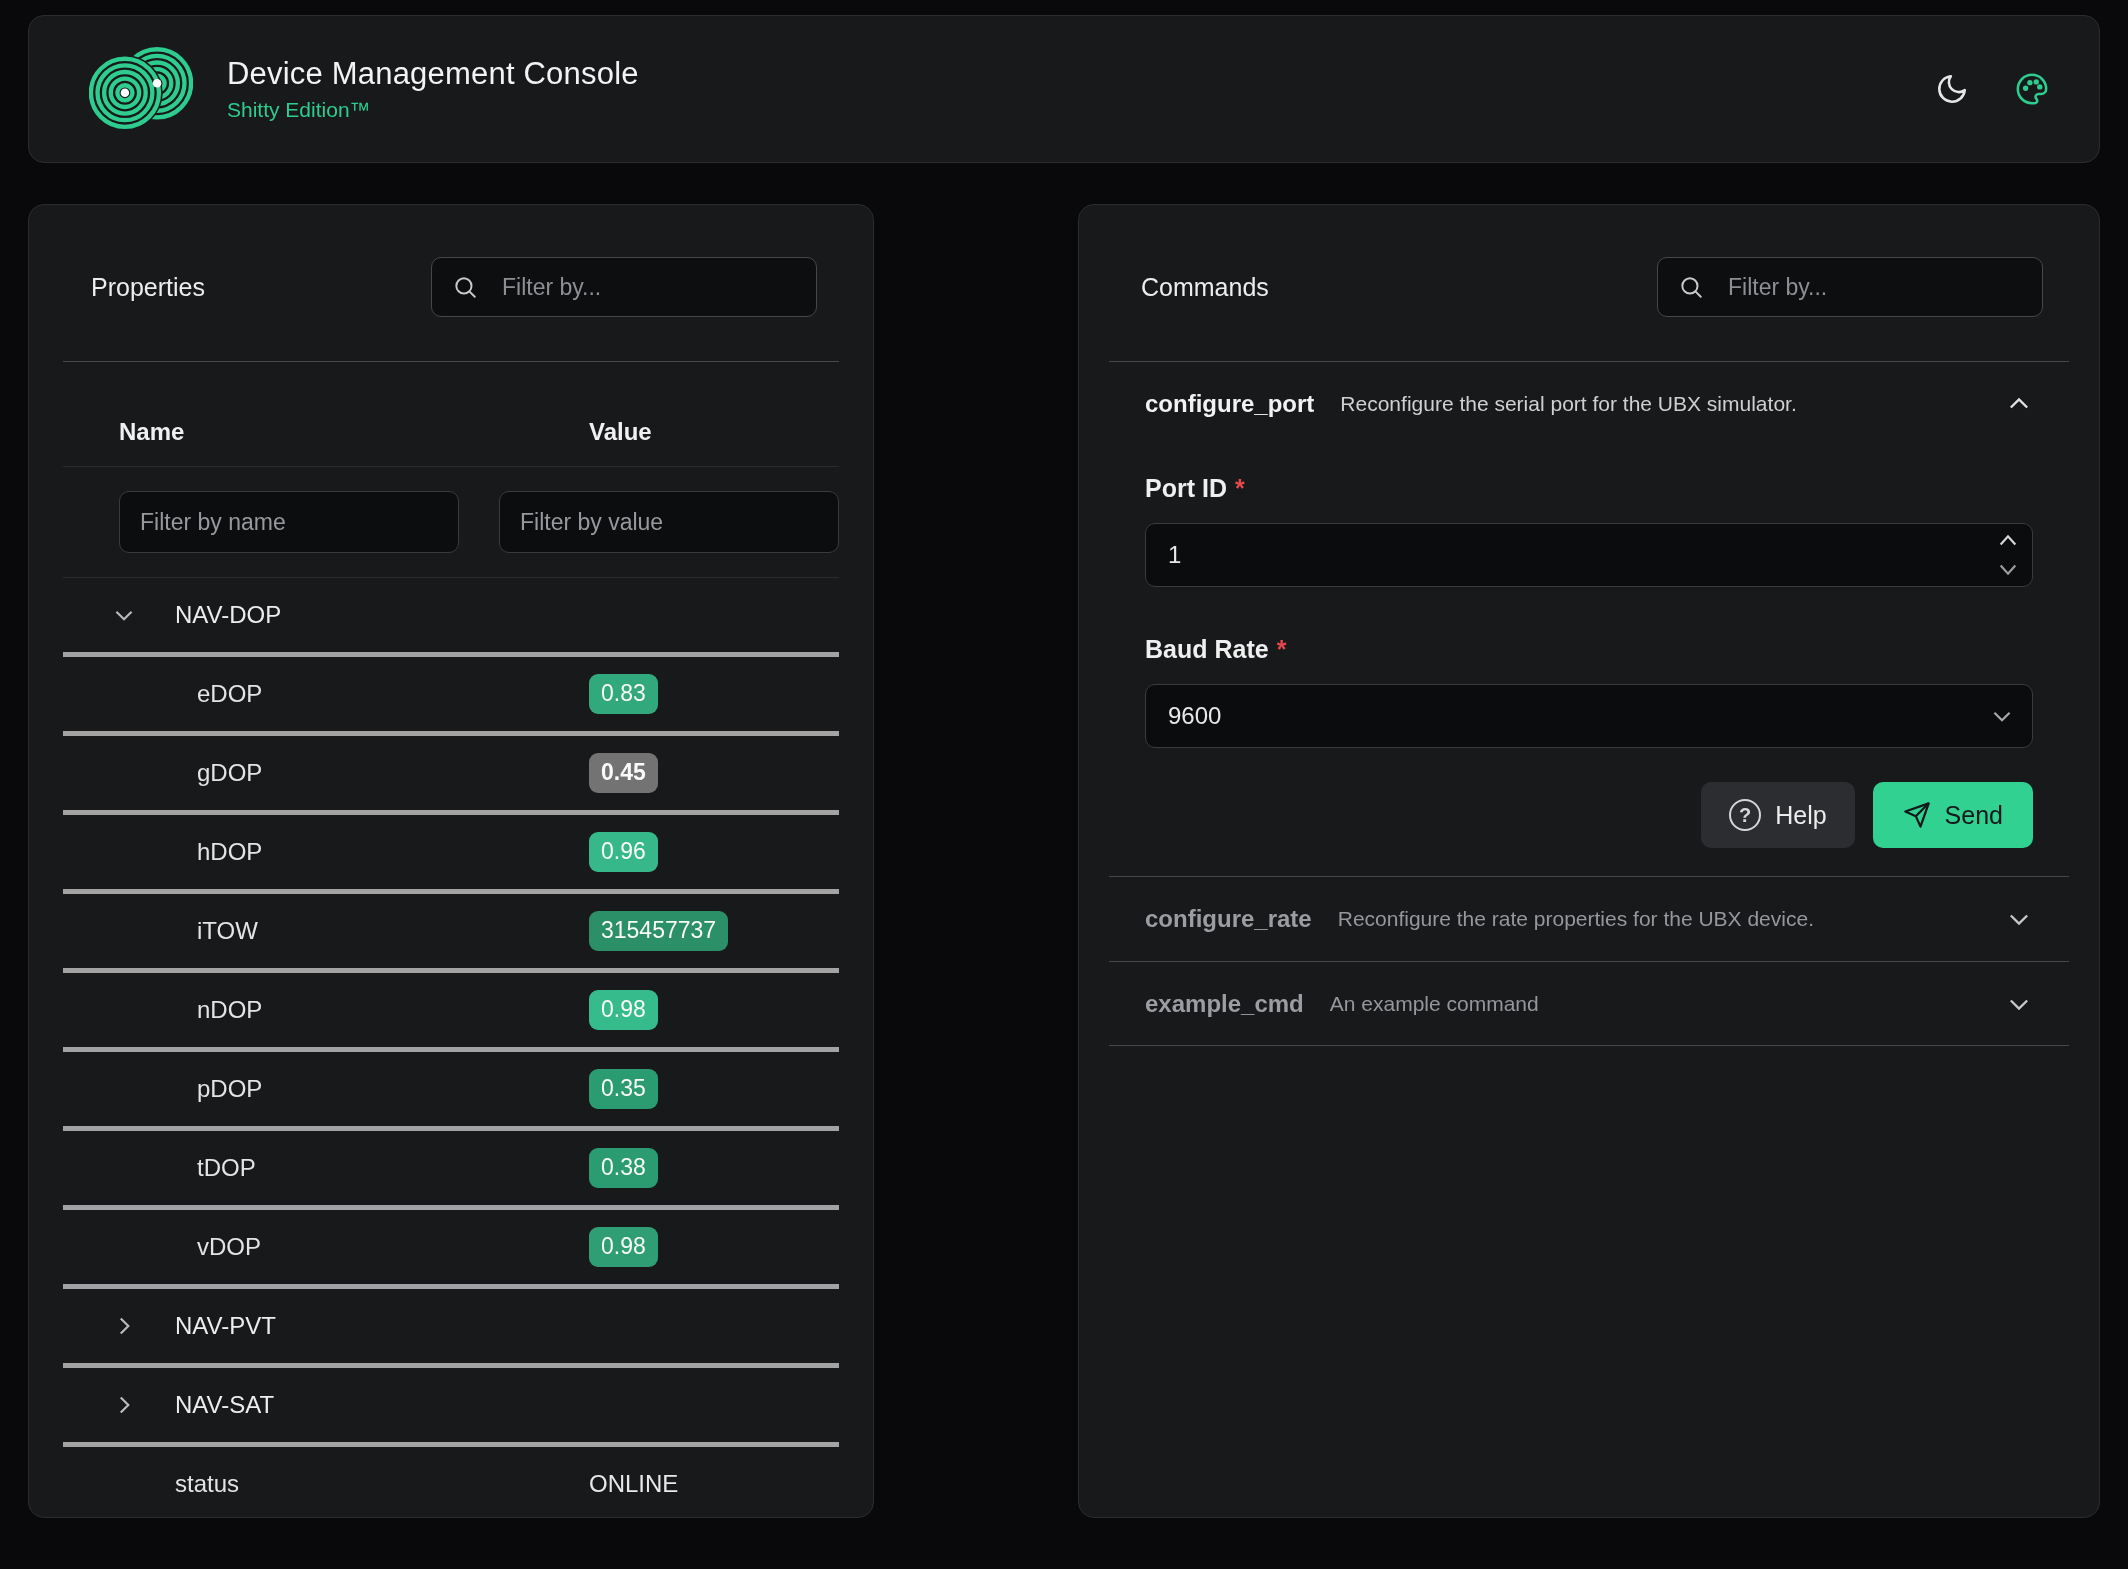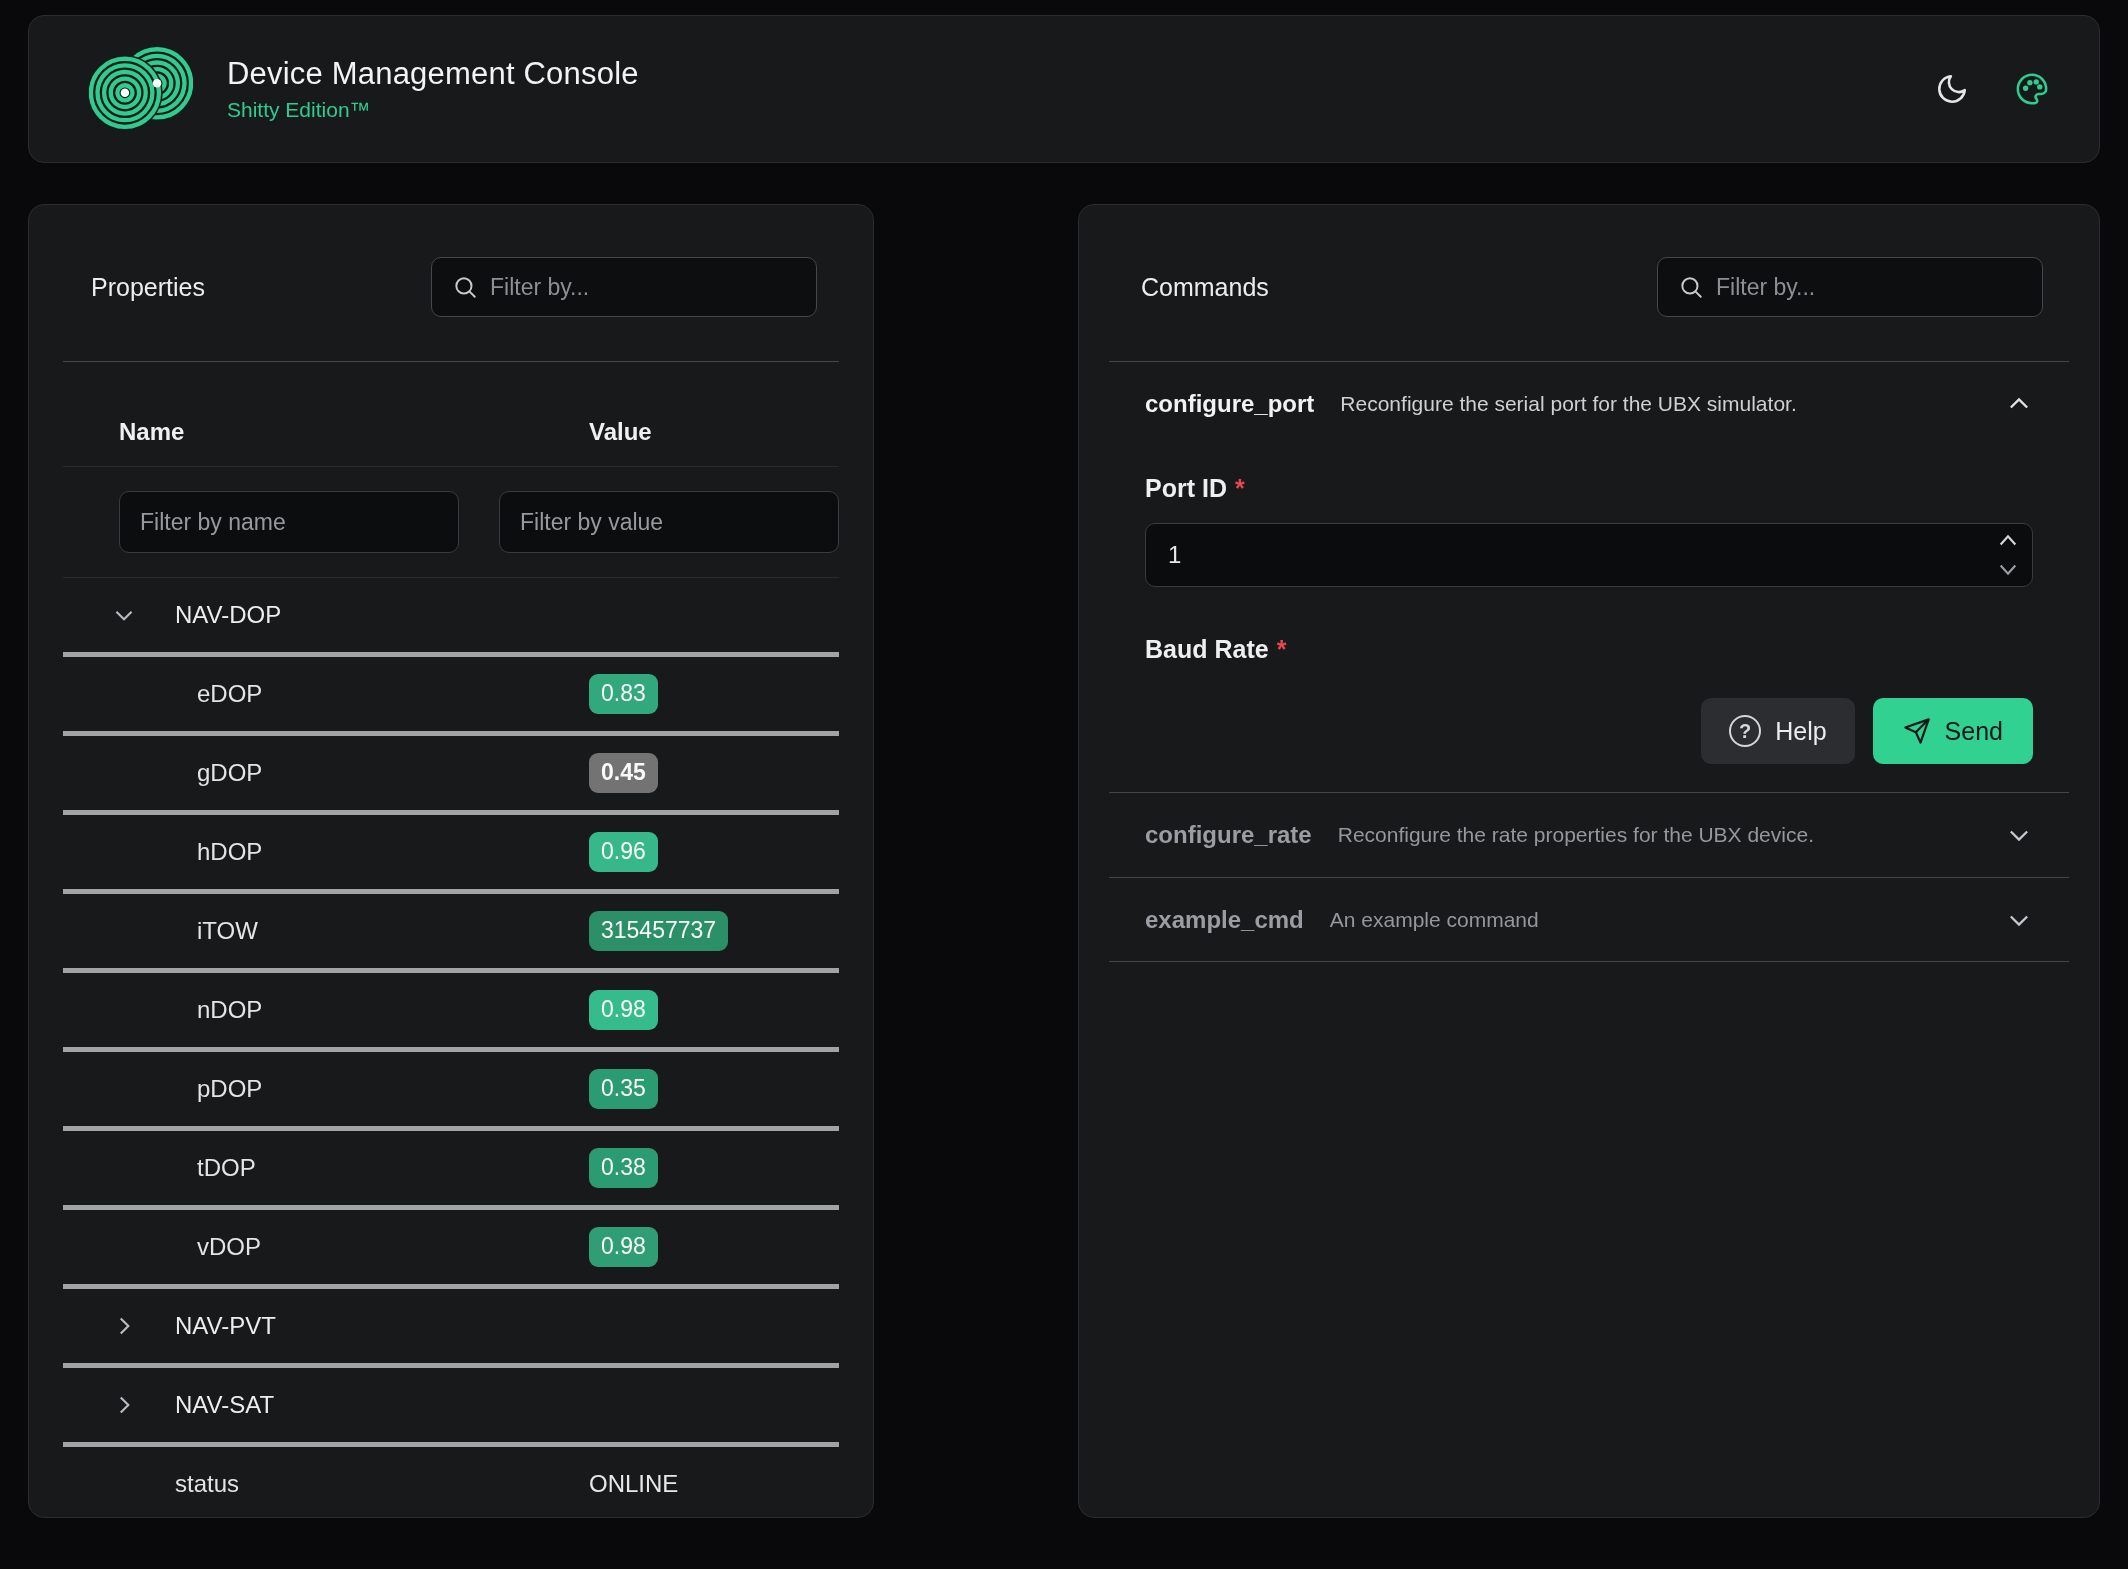"Filter by..." .search-box { gap: 12px -> 24px }
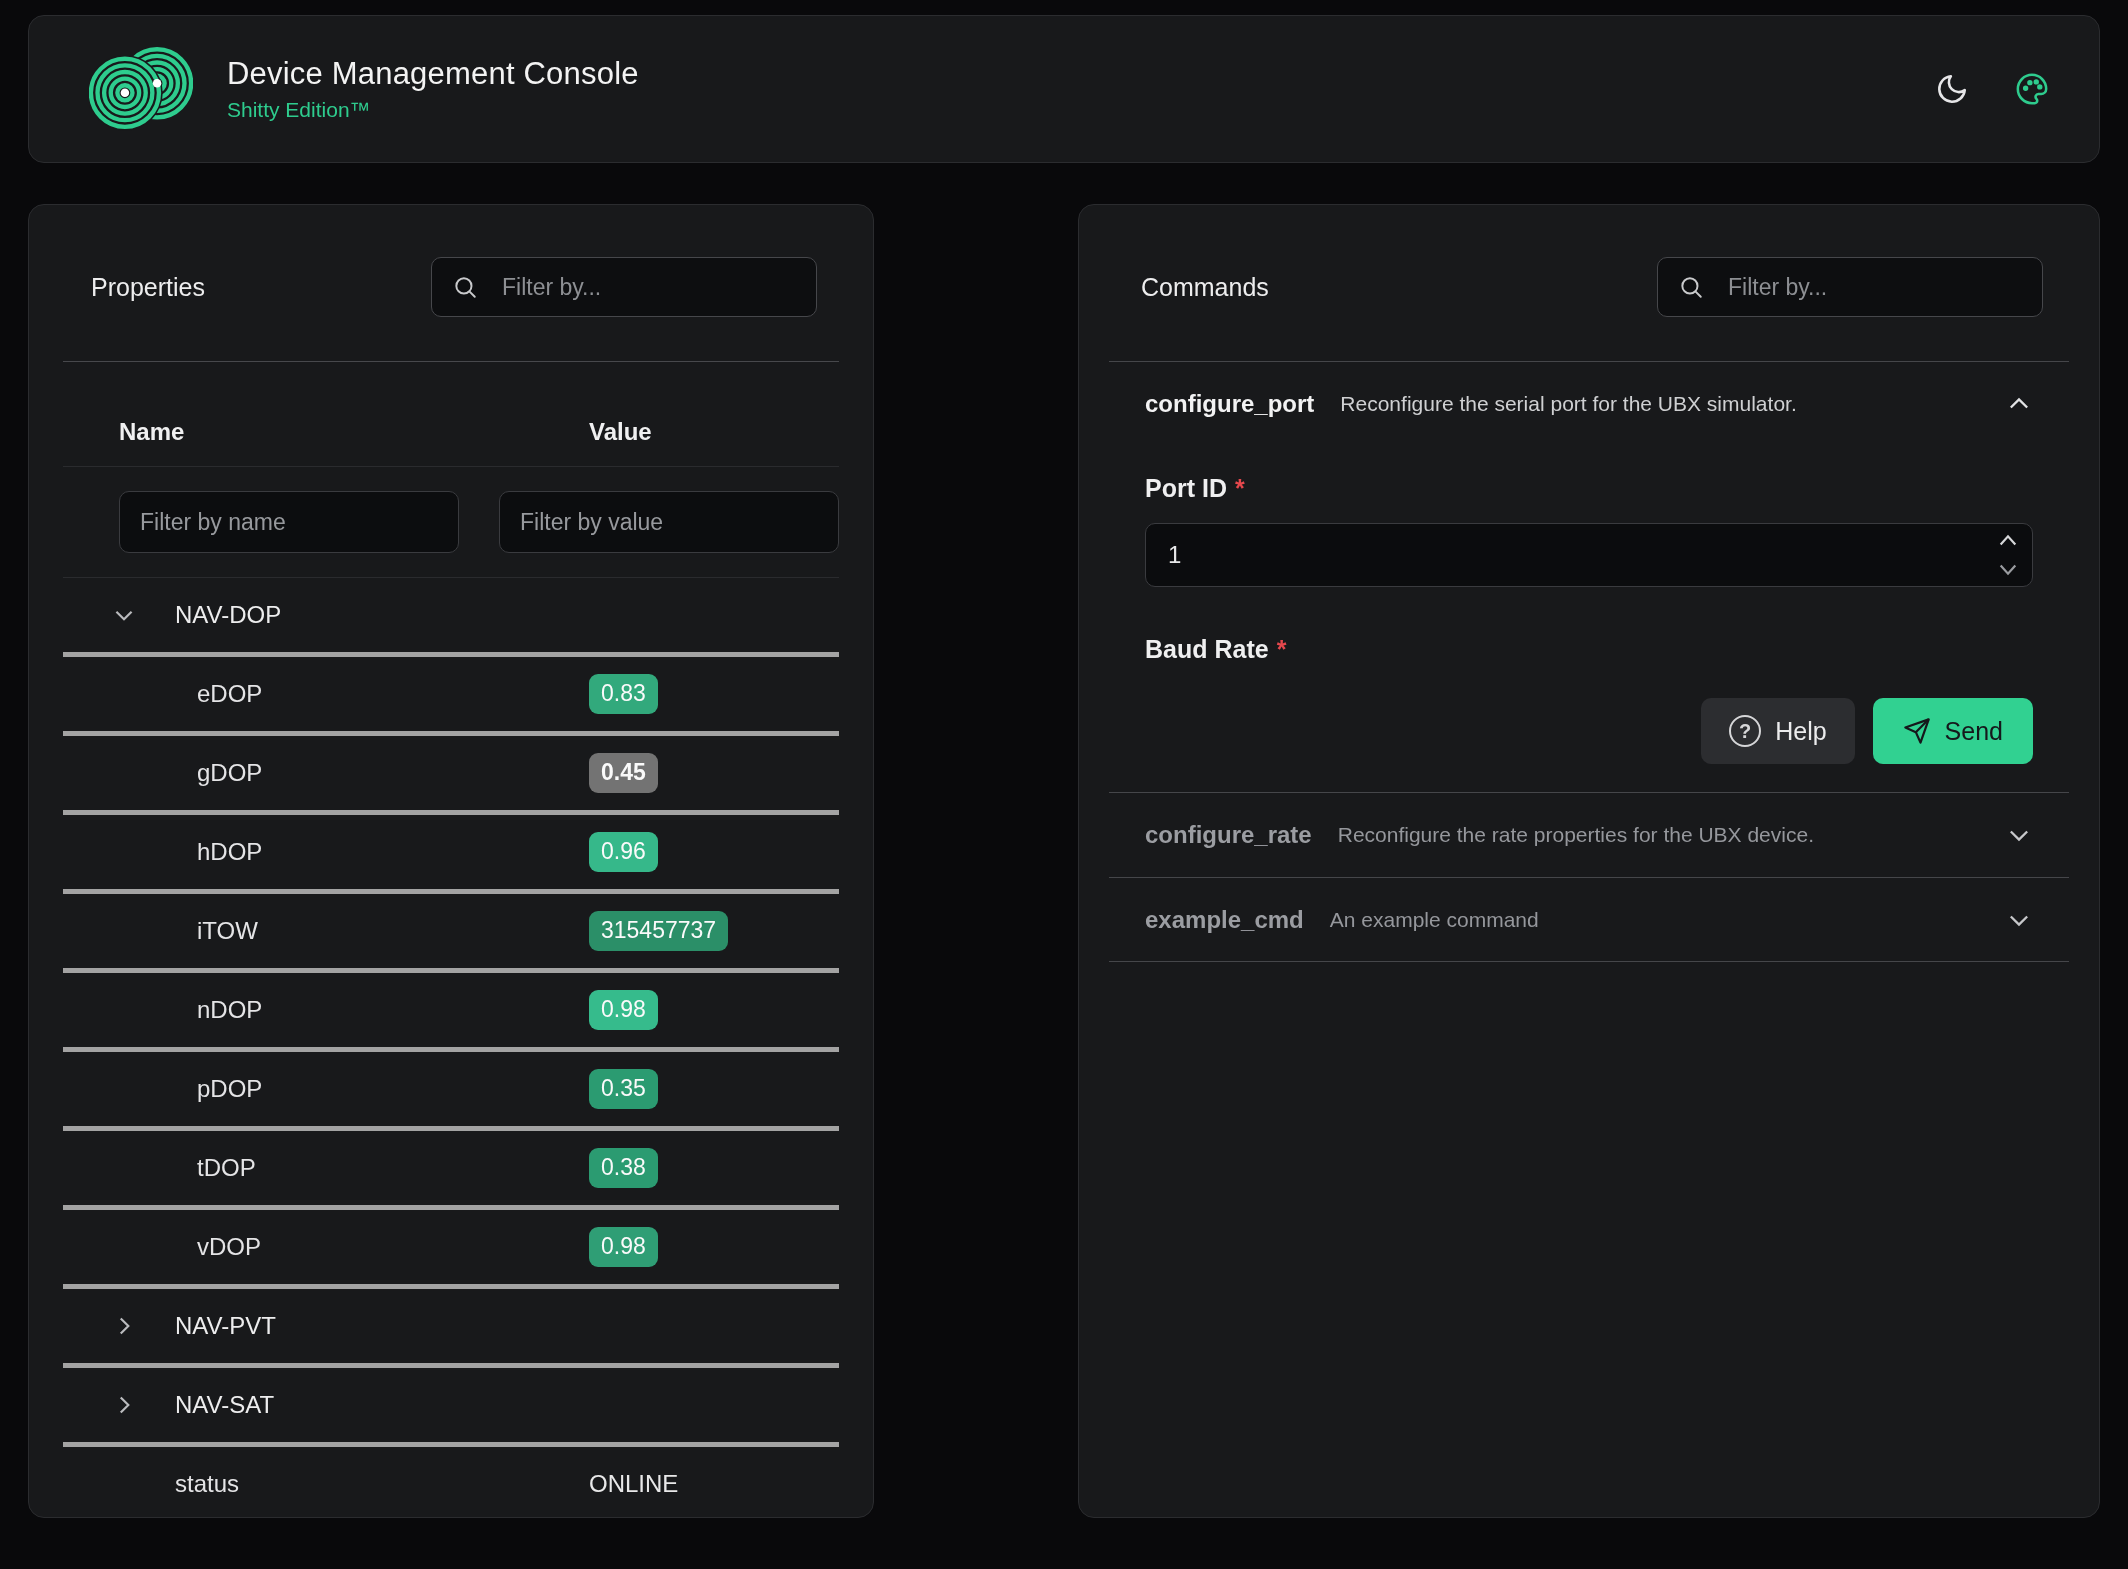"9600" div.input-wrap { html: none -> <div> <div>9600</div> <svg> <polyline></polyline> </svg> </div> }
